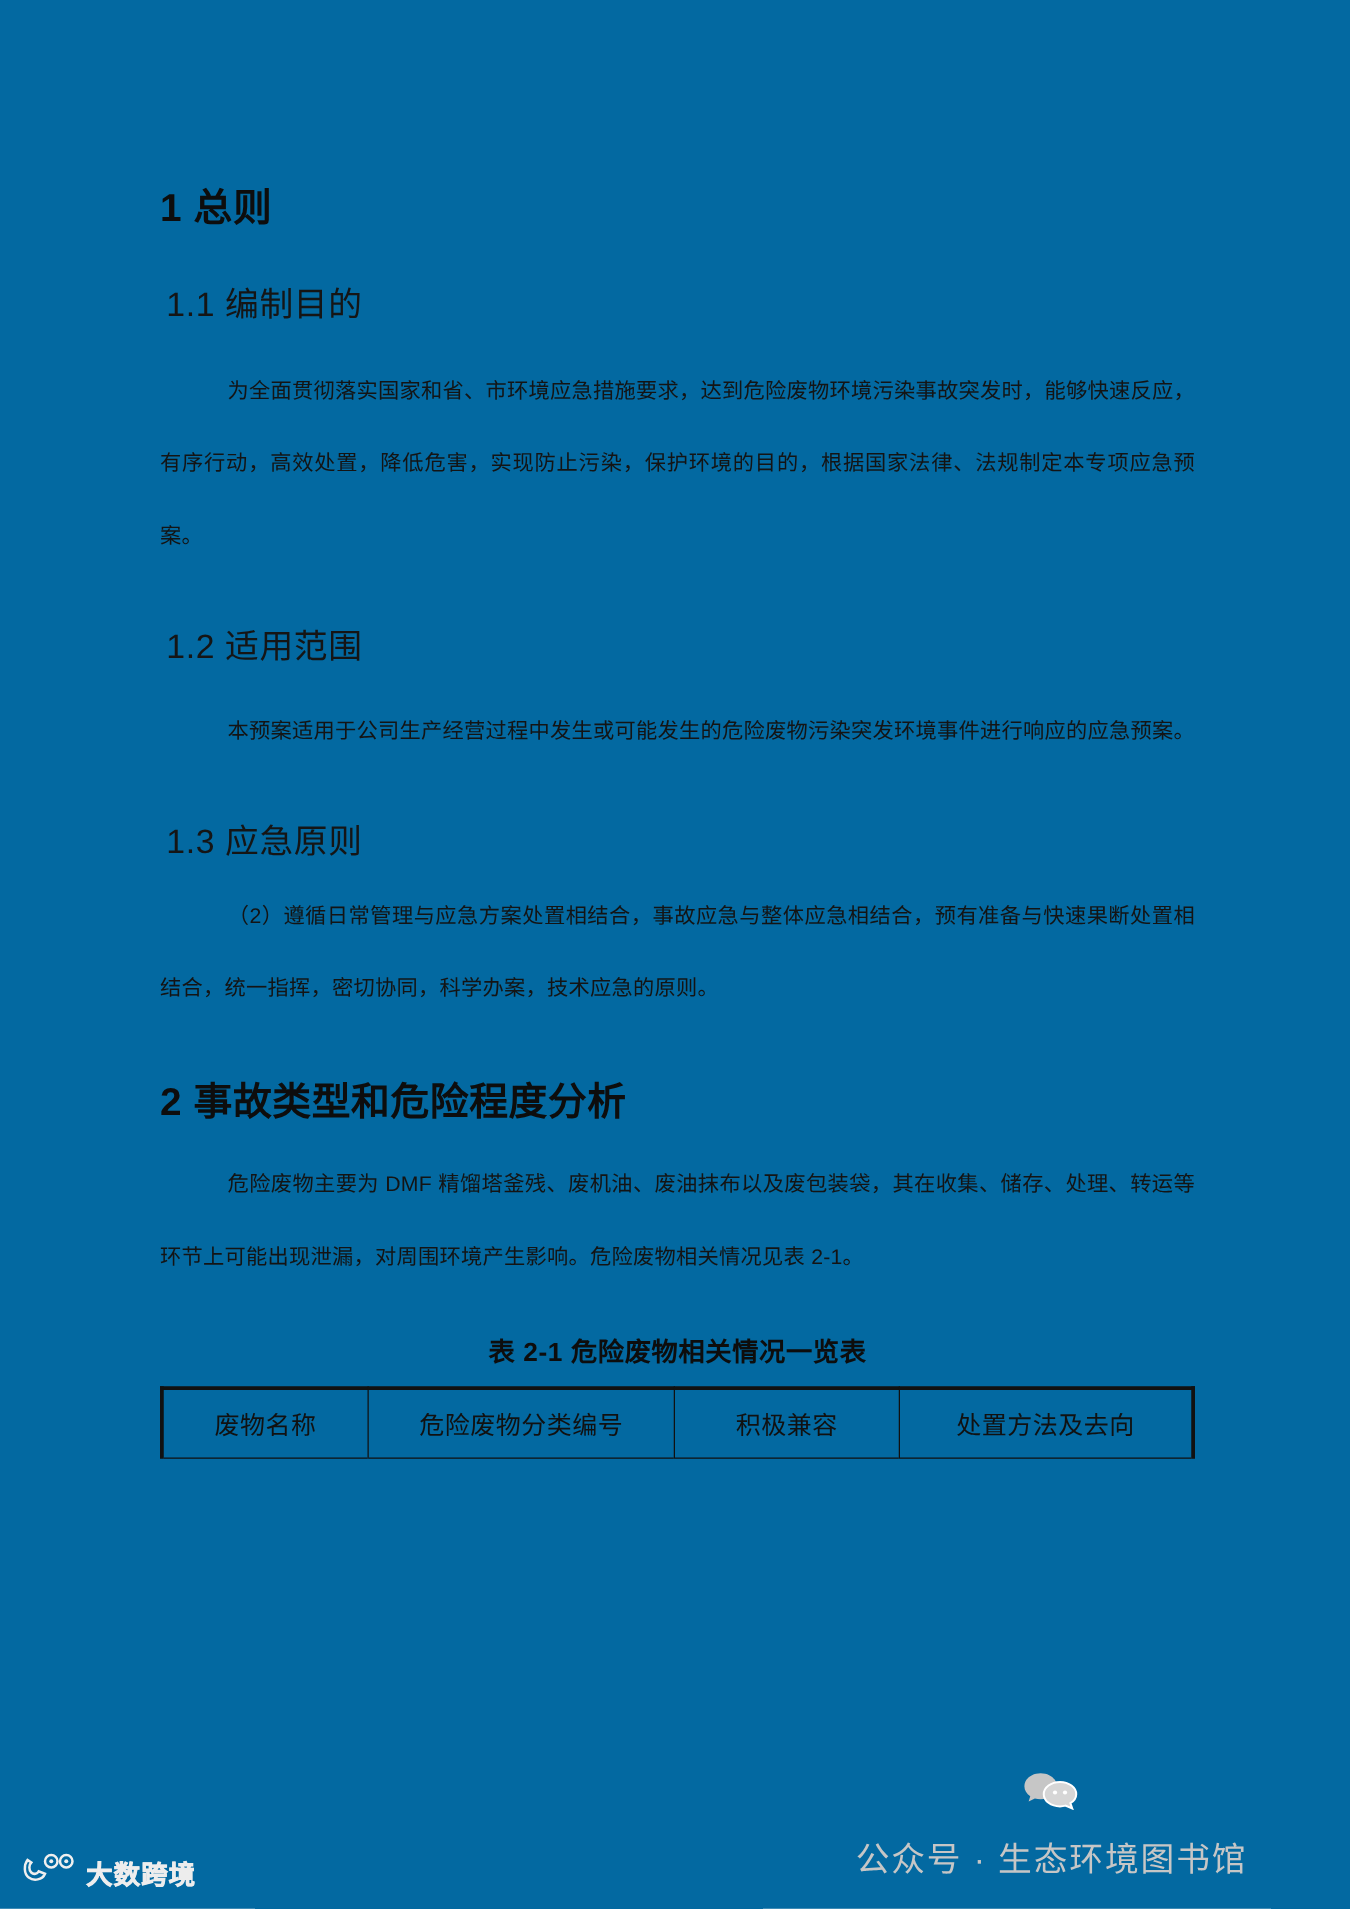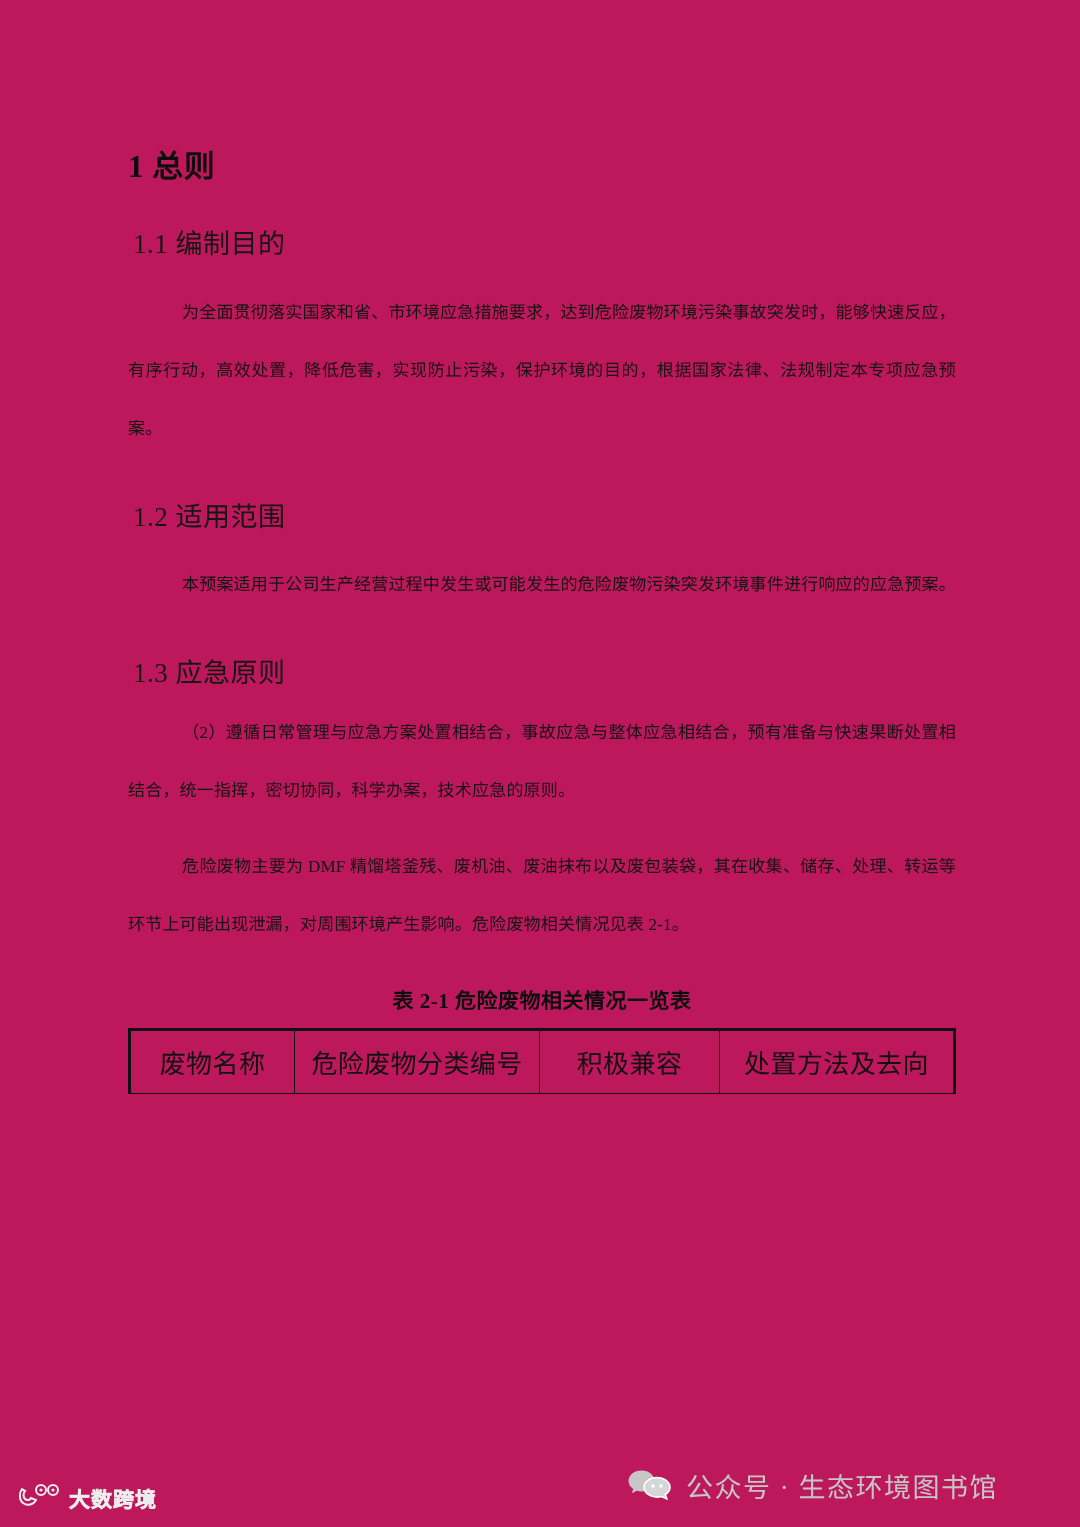"1 总则" .page { background: #be185d -> #0369a1; font-family: Liberation Serif, serif -> none }
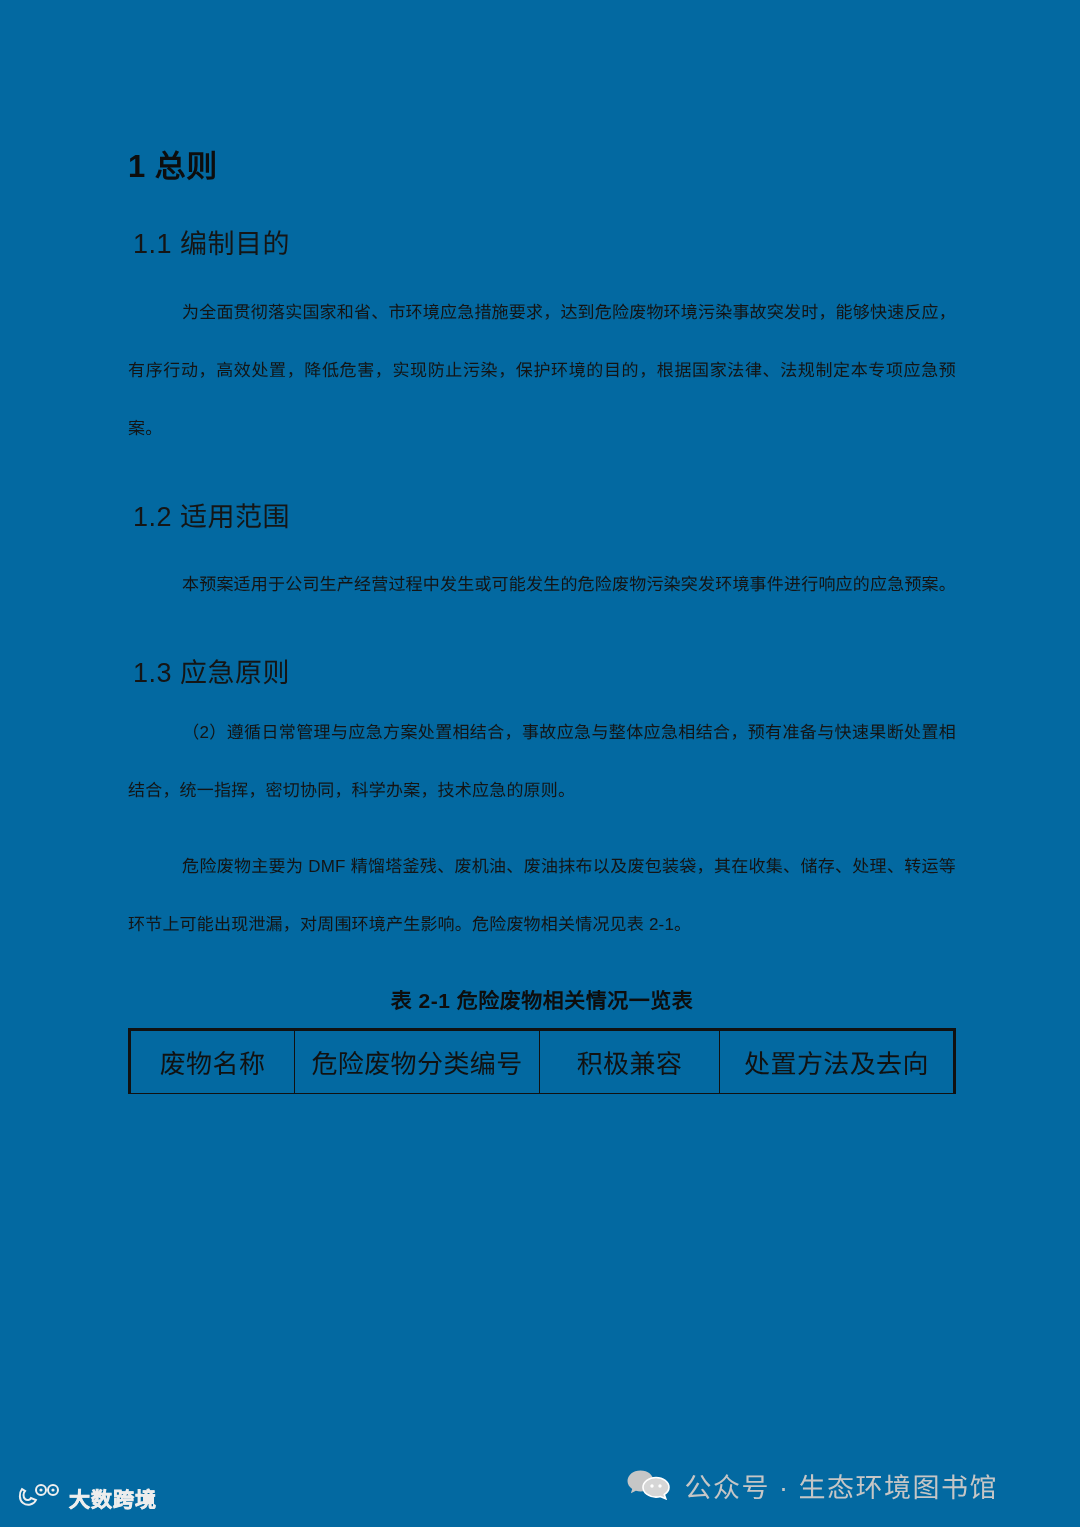"2 事故类型和危险程度分析" h1.h1 { html: none -> <h1>2 事故类型和危险程度分析</h1> }
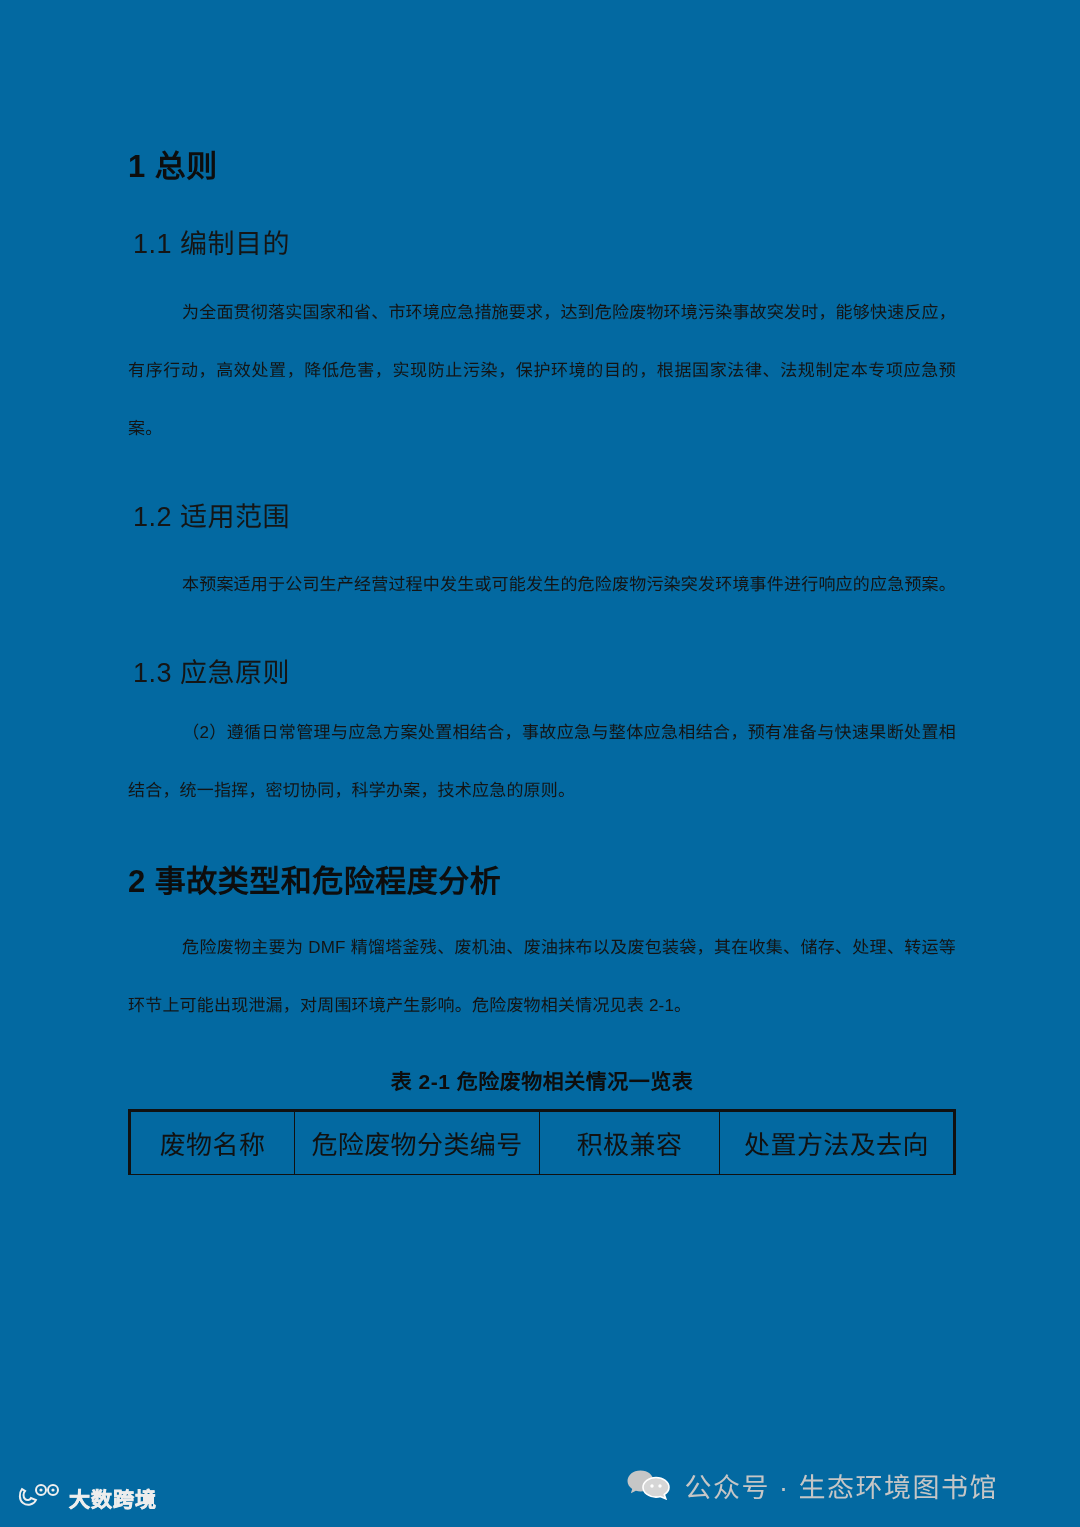"废物名称" table.hw-table th { font-size: 26px -> 20px }
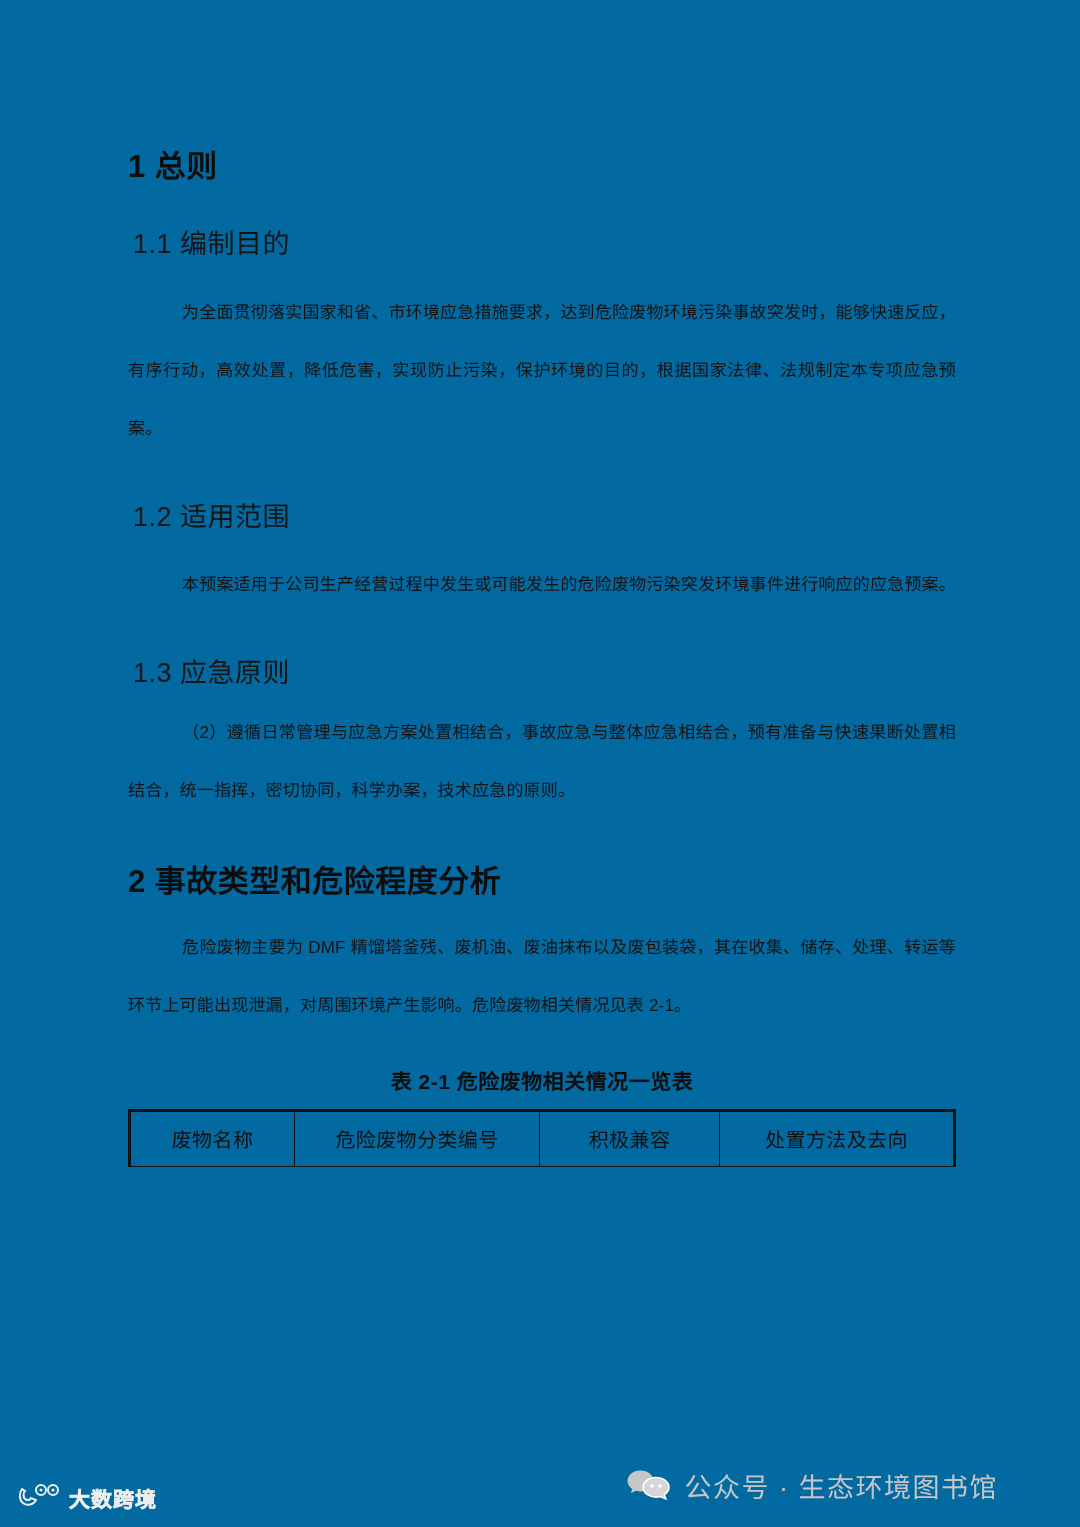"公众号 · 生态环境图书馆" .wm-right { flex-direction: none -> column }
